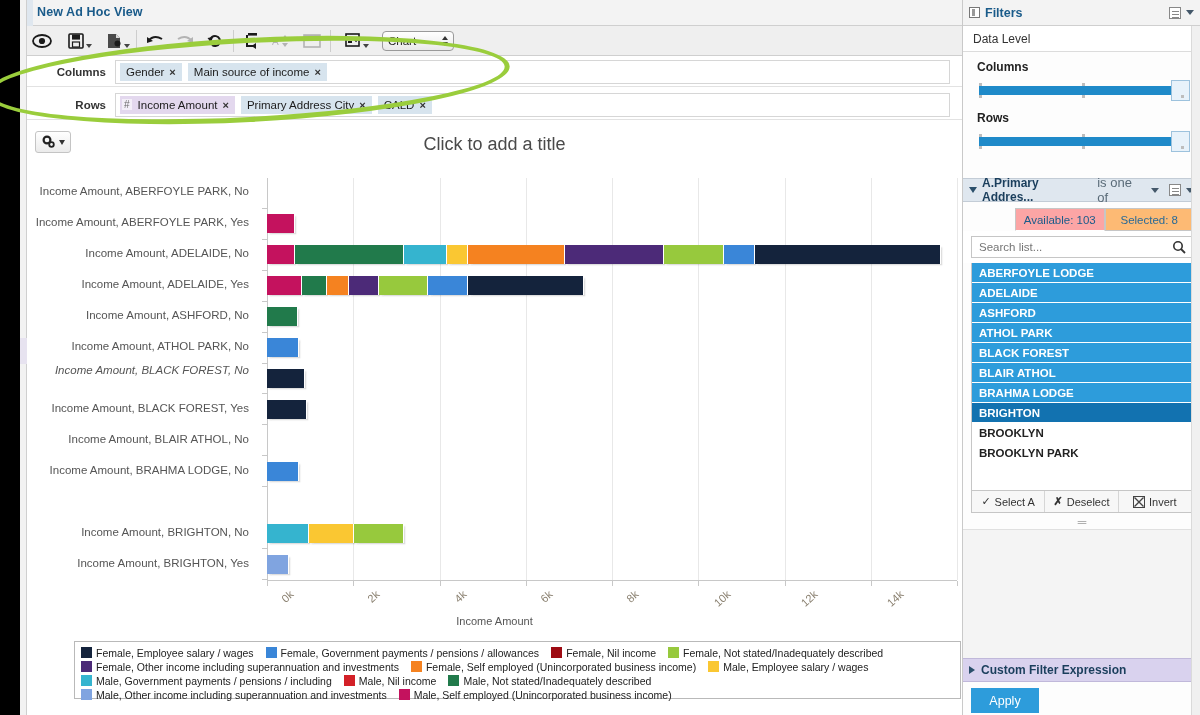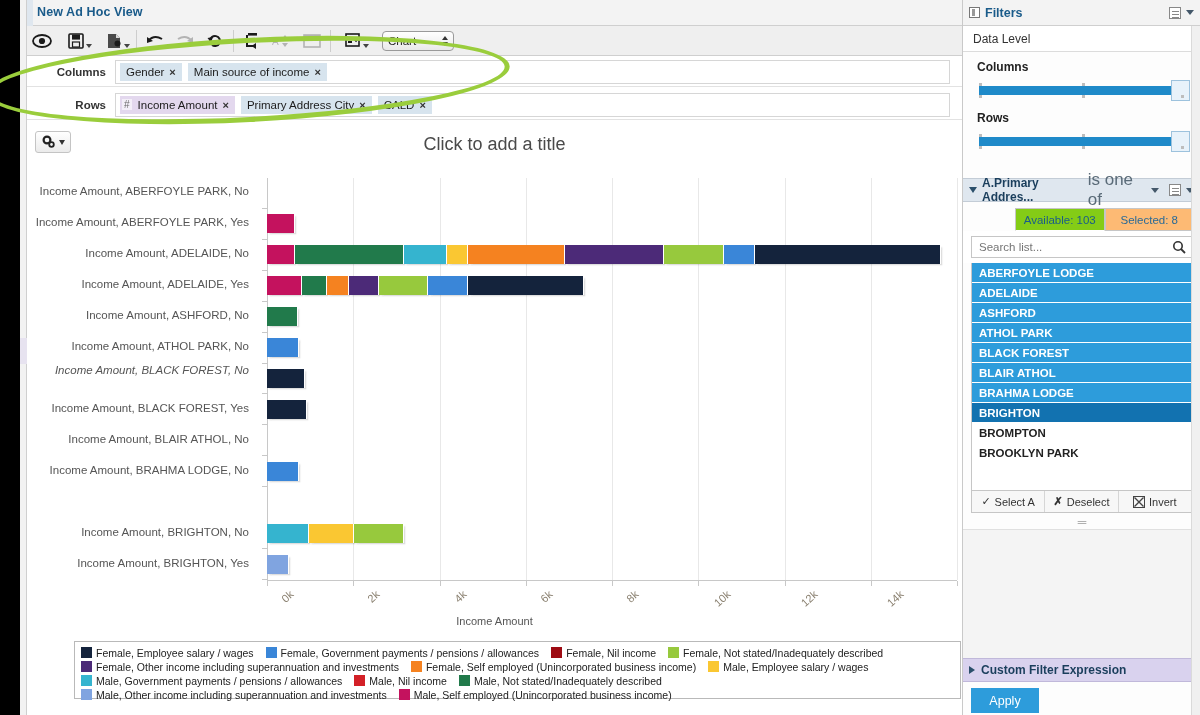"is one of" .filter-op { font-size: 17px -> 13px }
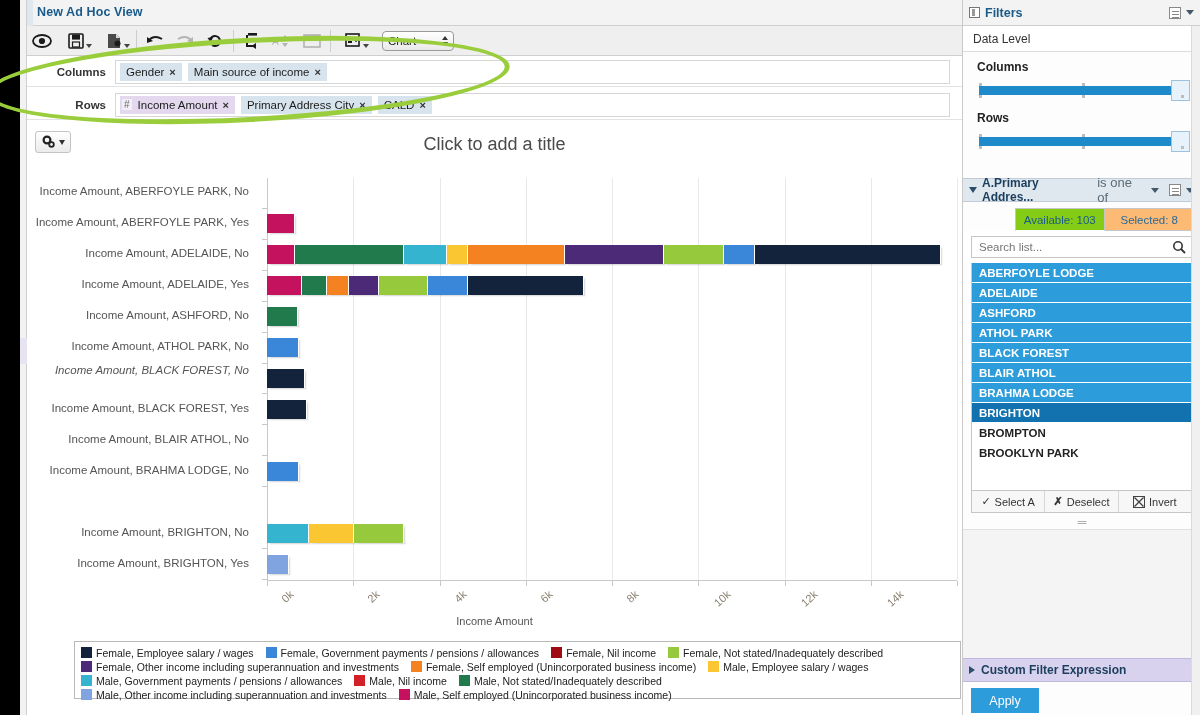"Available: 103" .tab.active { background: #84cc16 -> #fca5a5 }
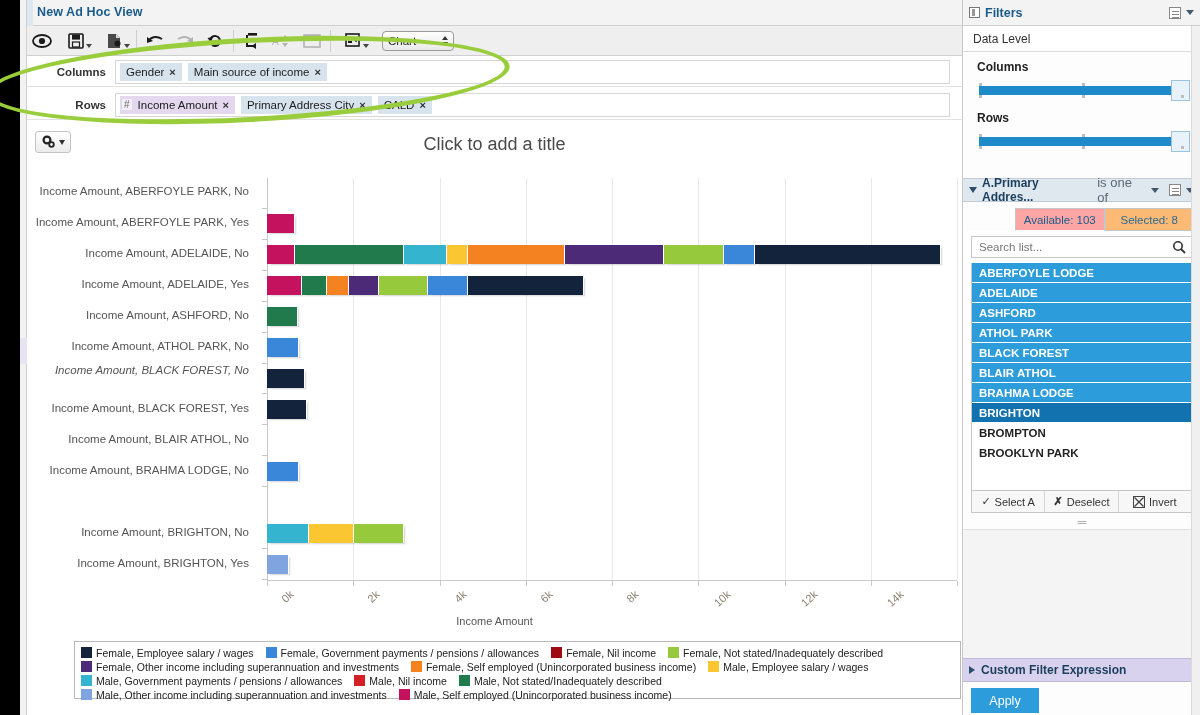"BROMPTON" div.list-item { text: BROMPTON -> BROOKLYN }
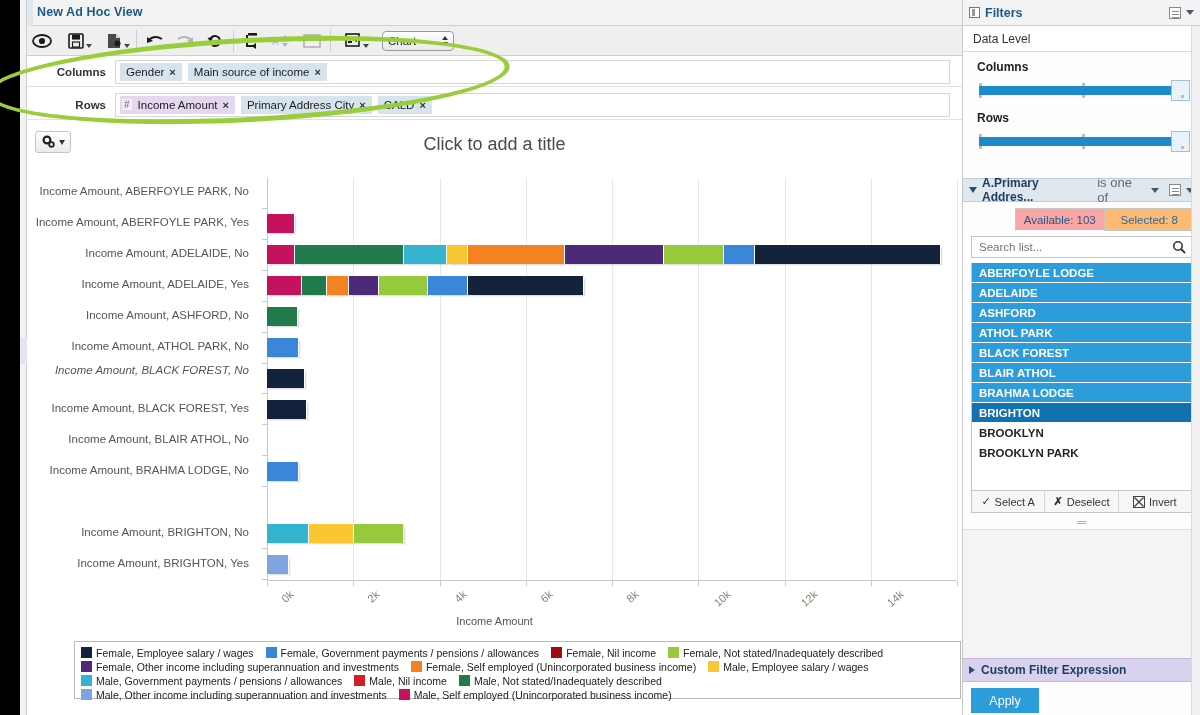"Male, Government payments / pensions" span.legend-text { text: allowances -> including }
